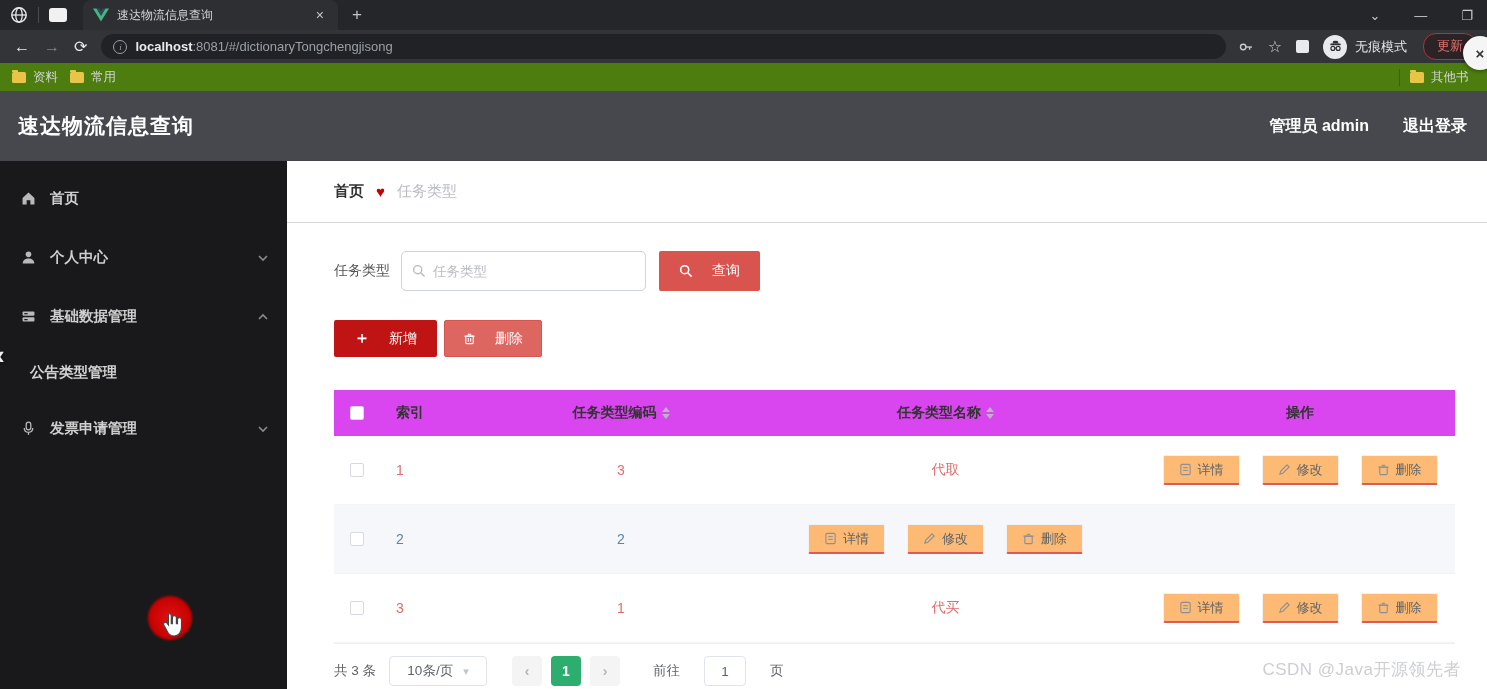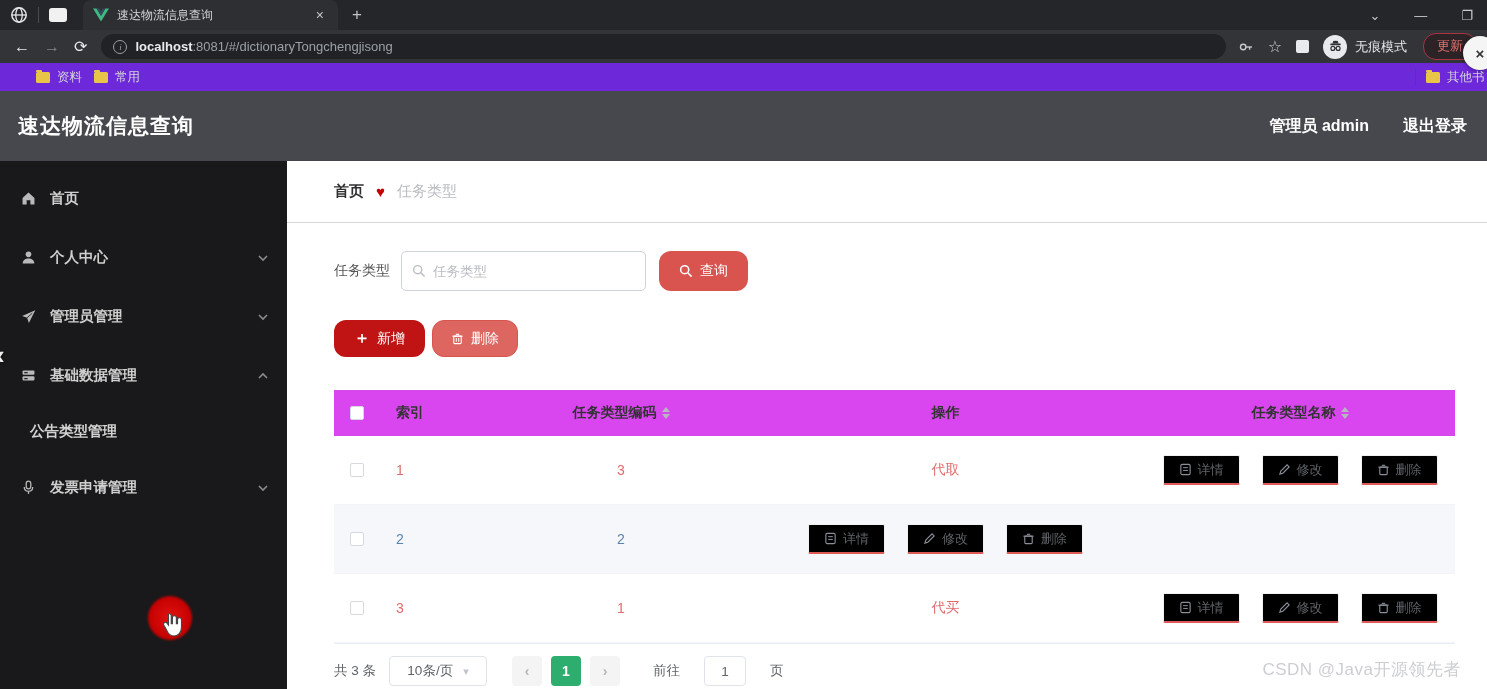"资料" .bookmarks { background: #6d28d9 -> #4d7c0f; padding-left: 24px -> none }
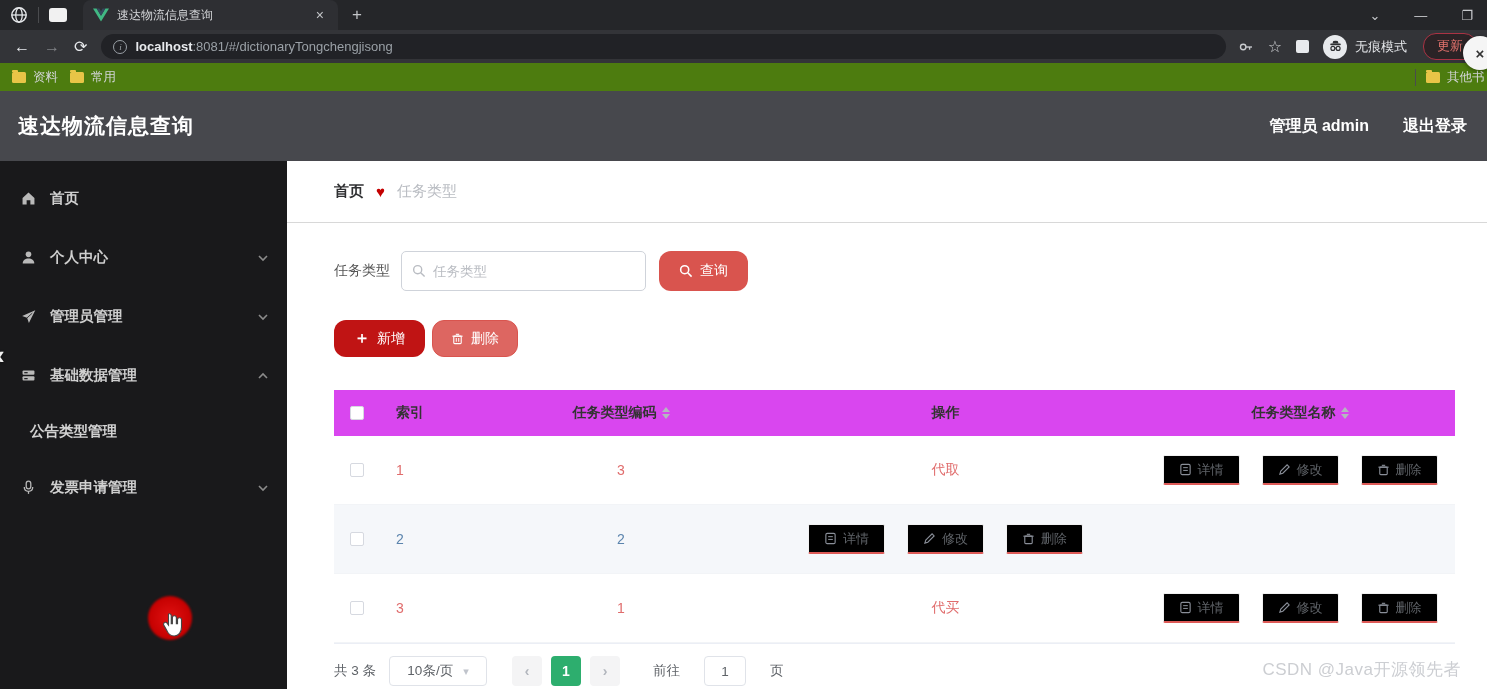"其他书" .bm-right { width: 72px -> 88px }
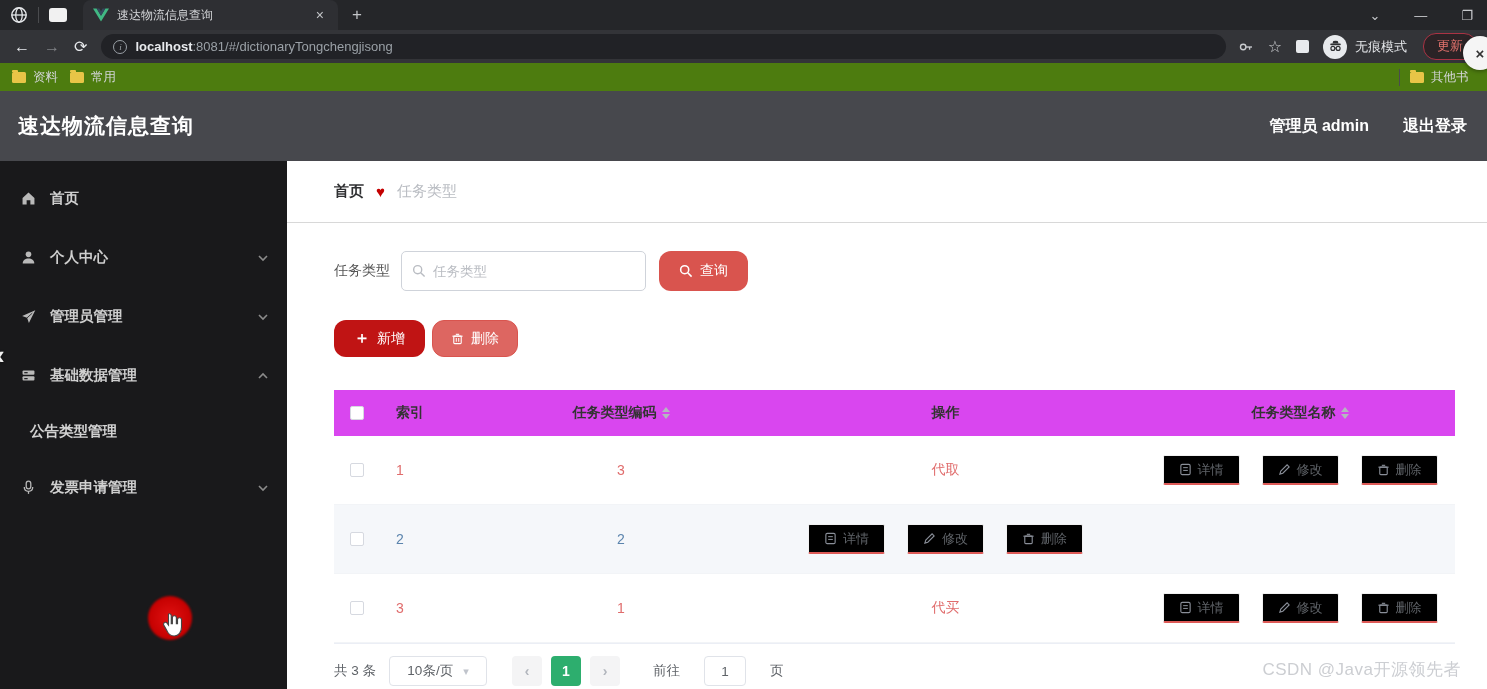"查询" .btn { border-radius: 12px -> 2px; gap: 7px -> 19px }
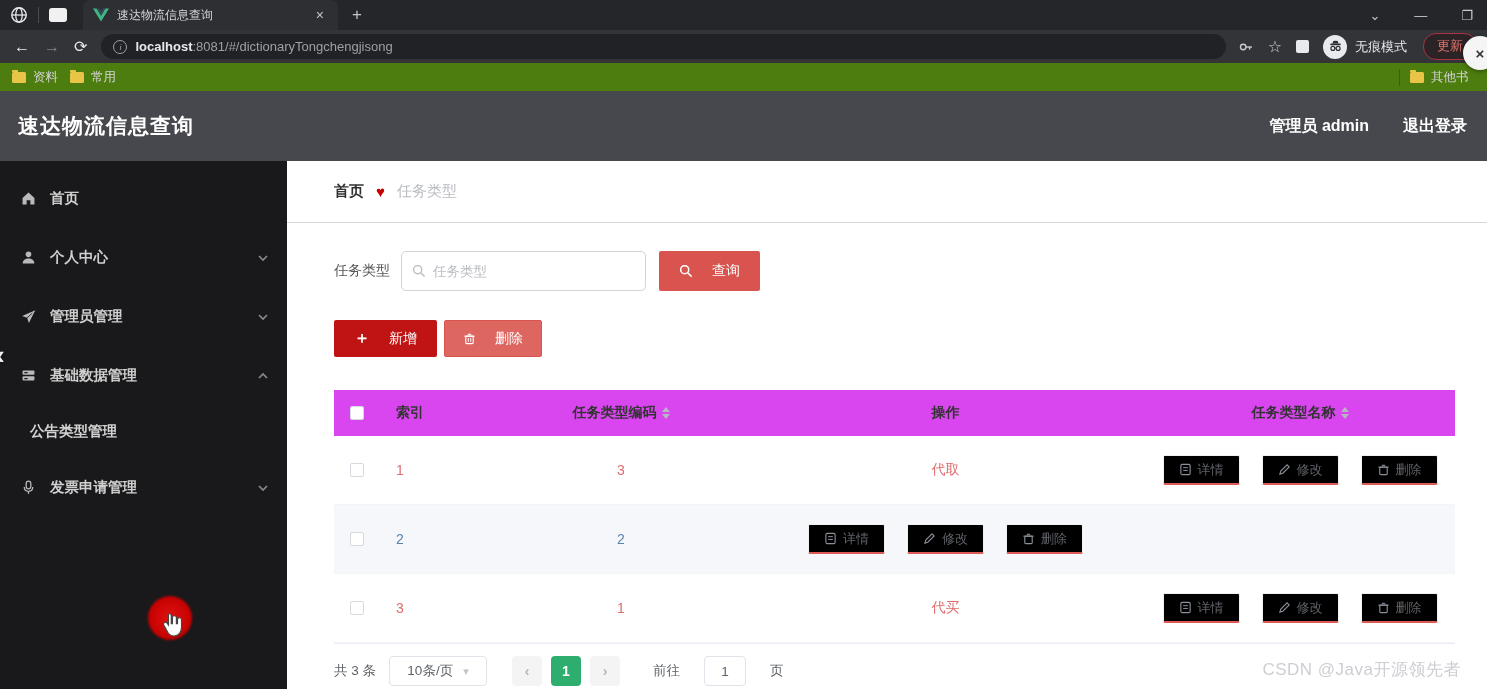"管理员管理" div.sb-item { html: <div> <svg> <path></path> <path></path> </svg> <span>管理员管理</span> <svg> <polyline></polyline> </svg> </div> -> none }
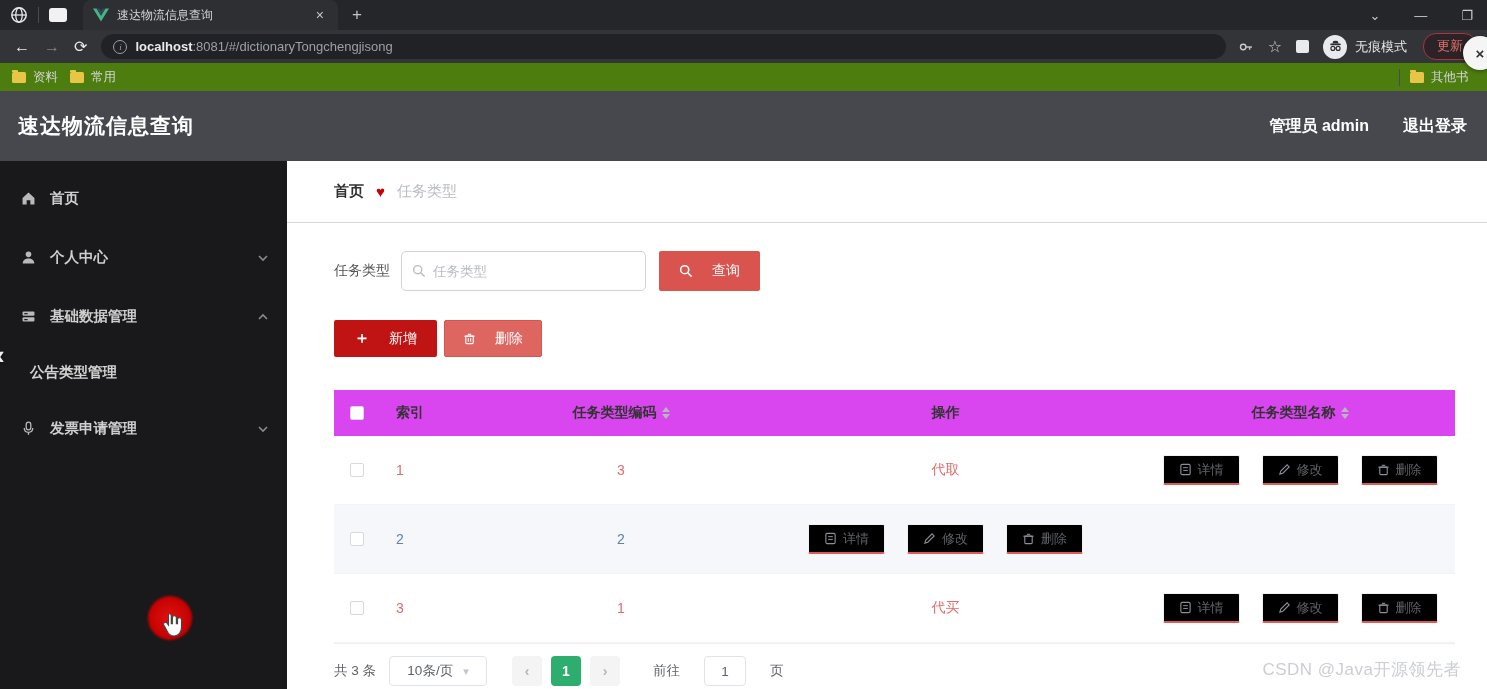"操作" div.cell-c { order: before "任务类型名称" -> after "任务类型名称" }
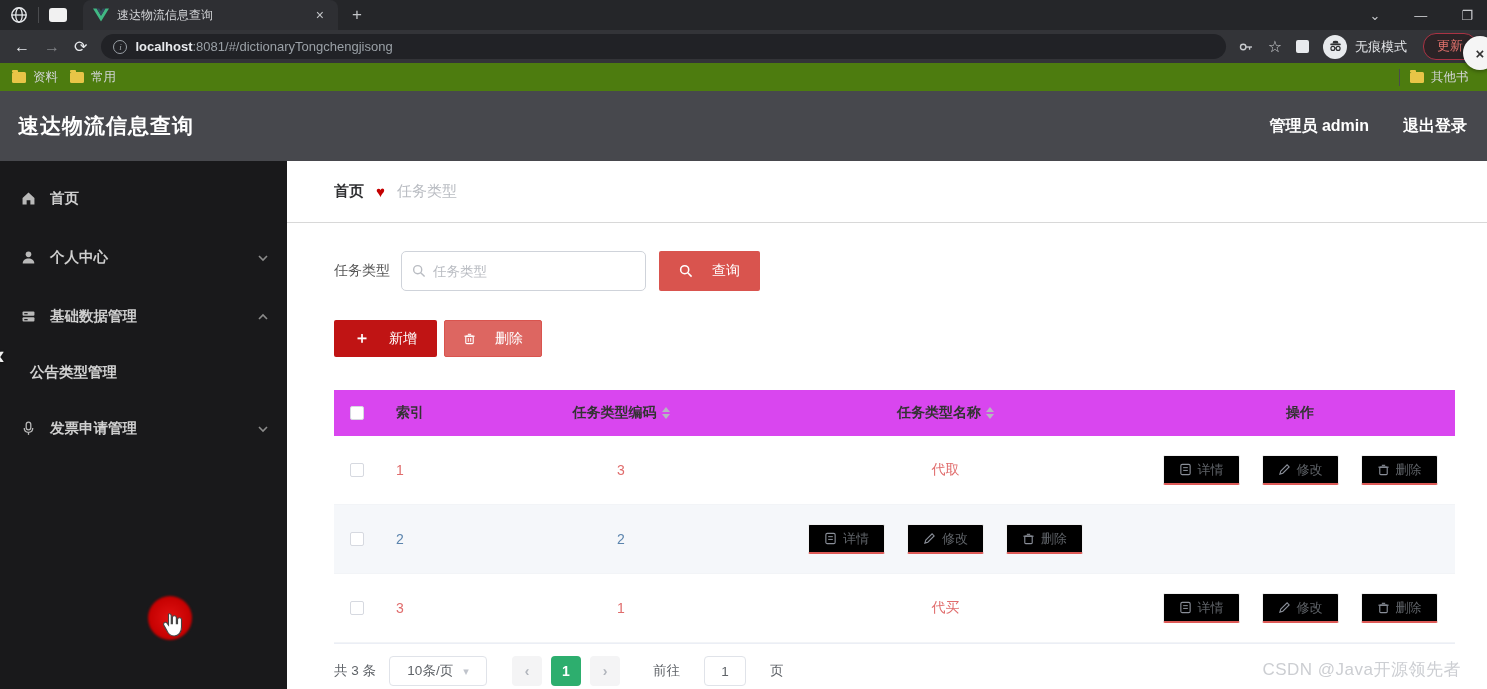"详情" .chip { background: #000000 -> #fdba74 }
